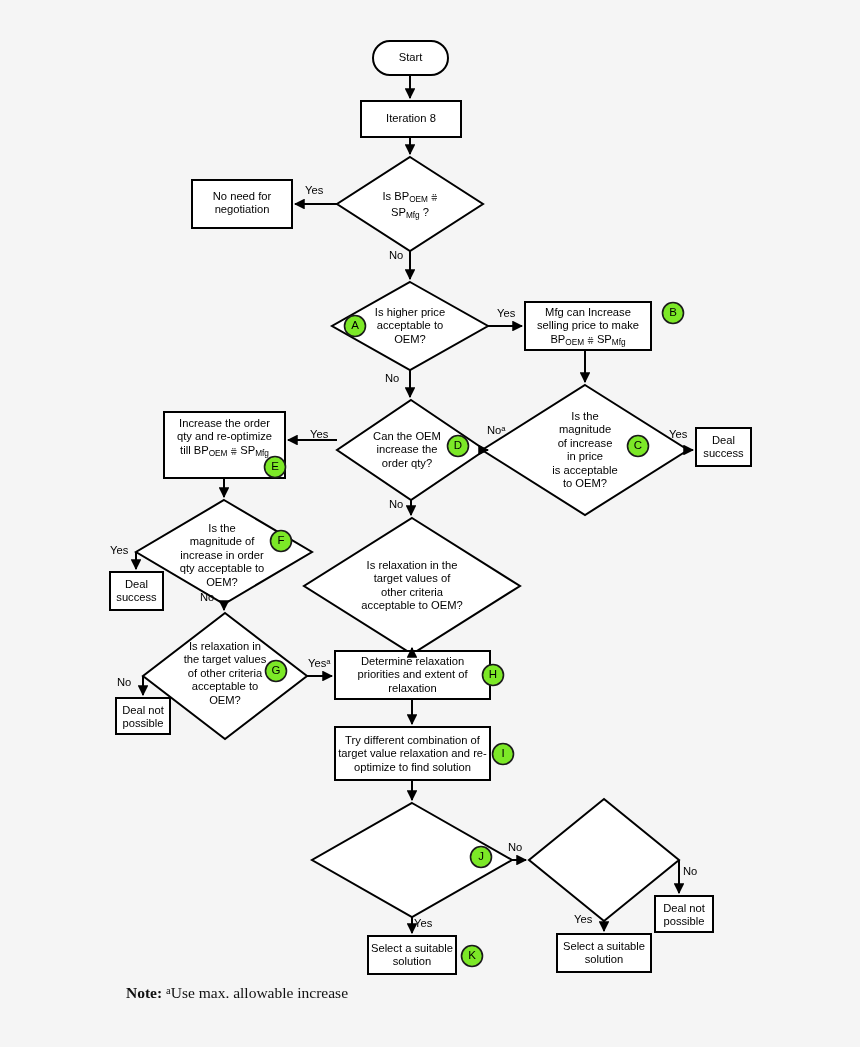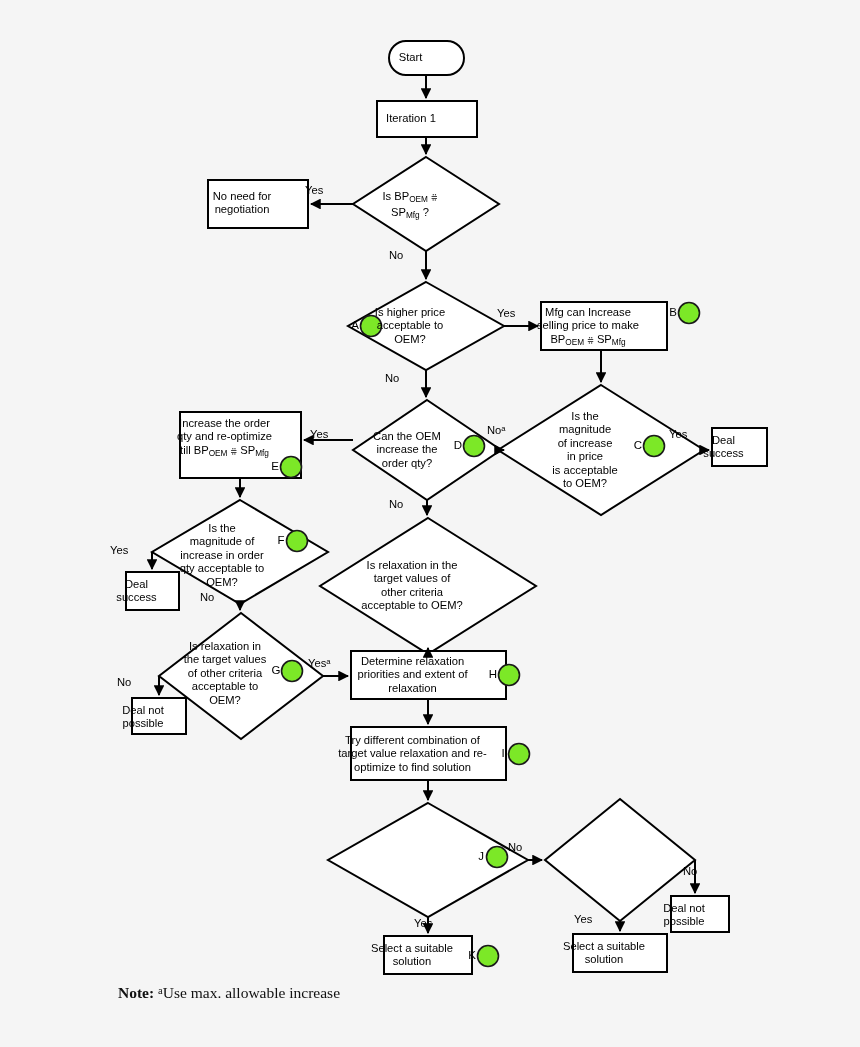"Start" #chart-root { padding-left: 16px -> none }
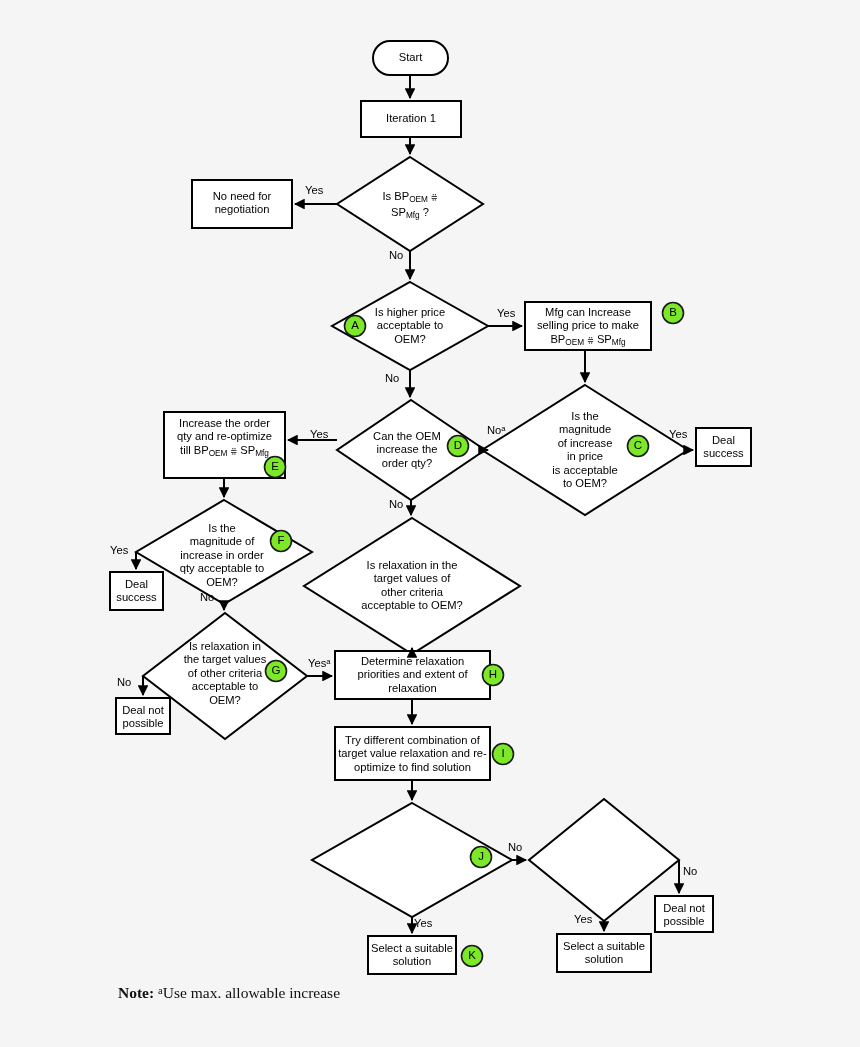"Iteration 1" div.node-text { text: 1 -> 8 }
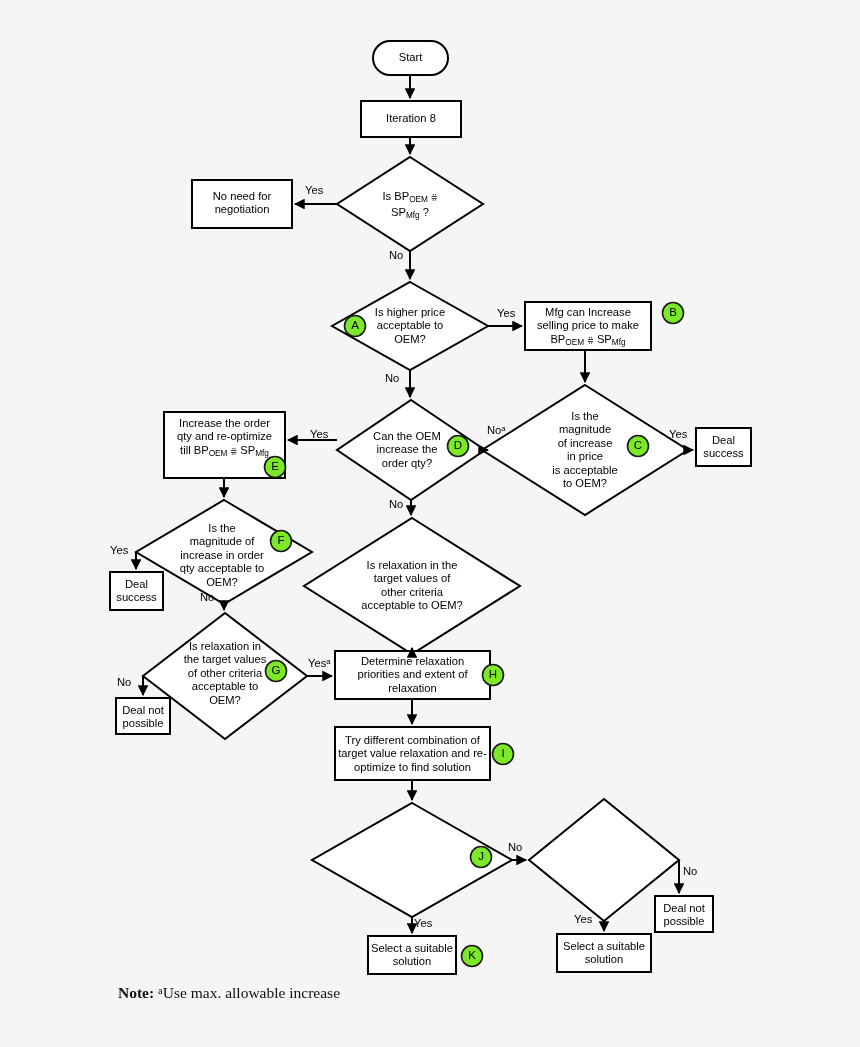"Note:" .note b { margin-left: none -> 8px }
